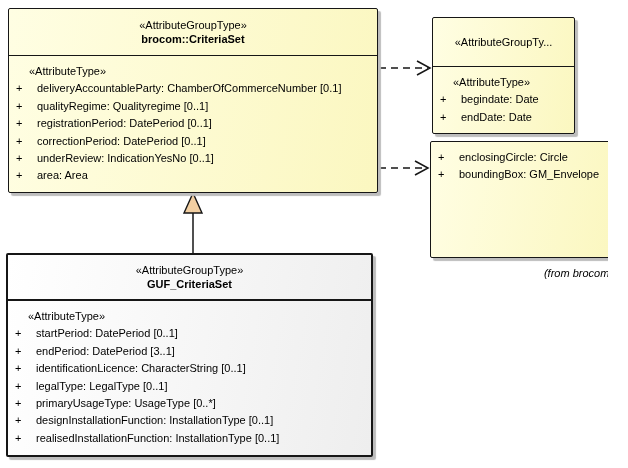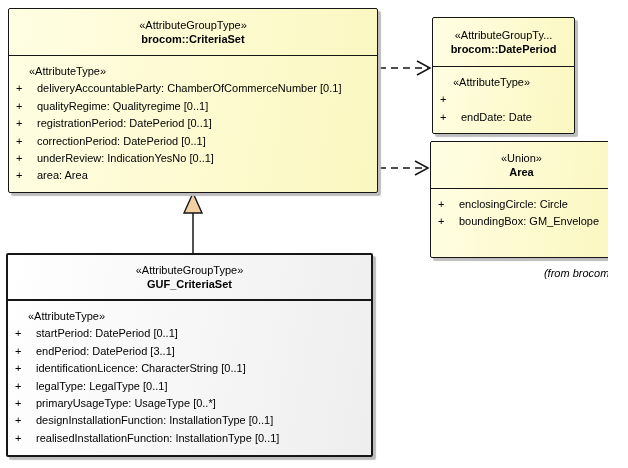"brocom::DatePeriod" div.class-name { html: <div>brocom::DatePeriod</div> -> none }
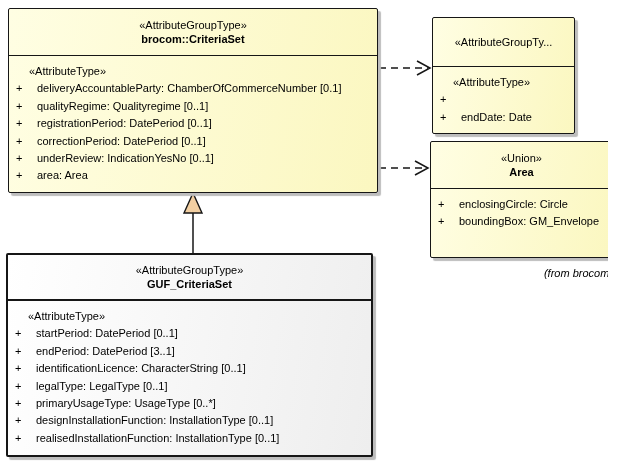"begindate: Date" span.attr-text { html: none -> <span>begindate: Date</span> }
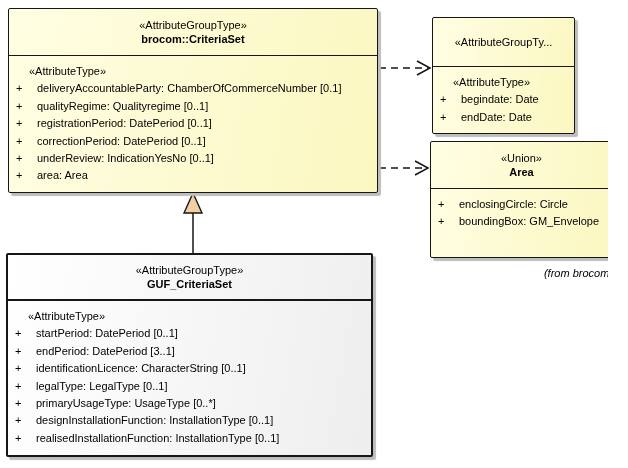"«Union»" div.class-header { html: <div> <div>«Union»</div> <div>Area</div> </div> -> none }
